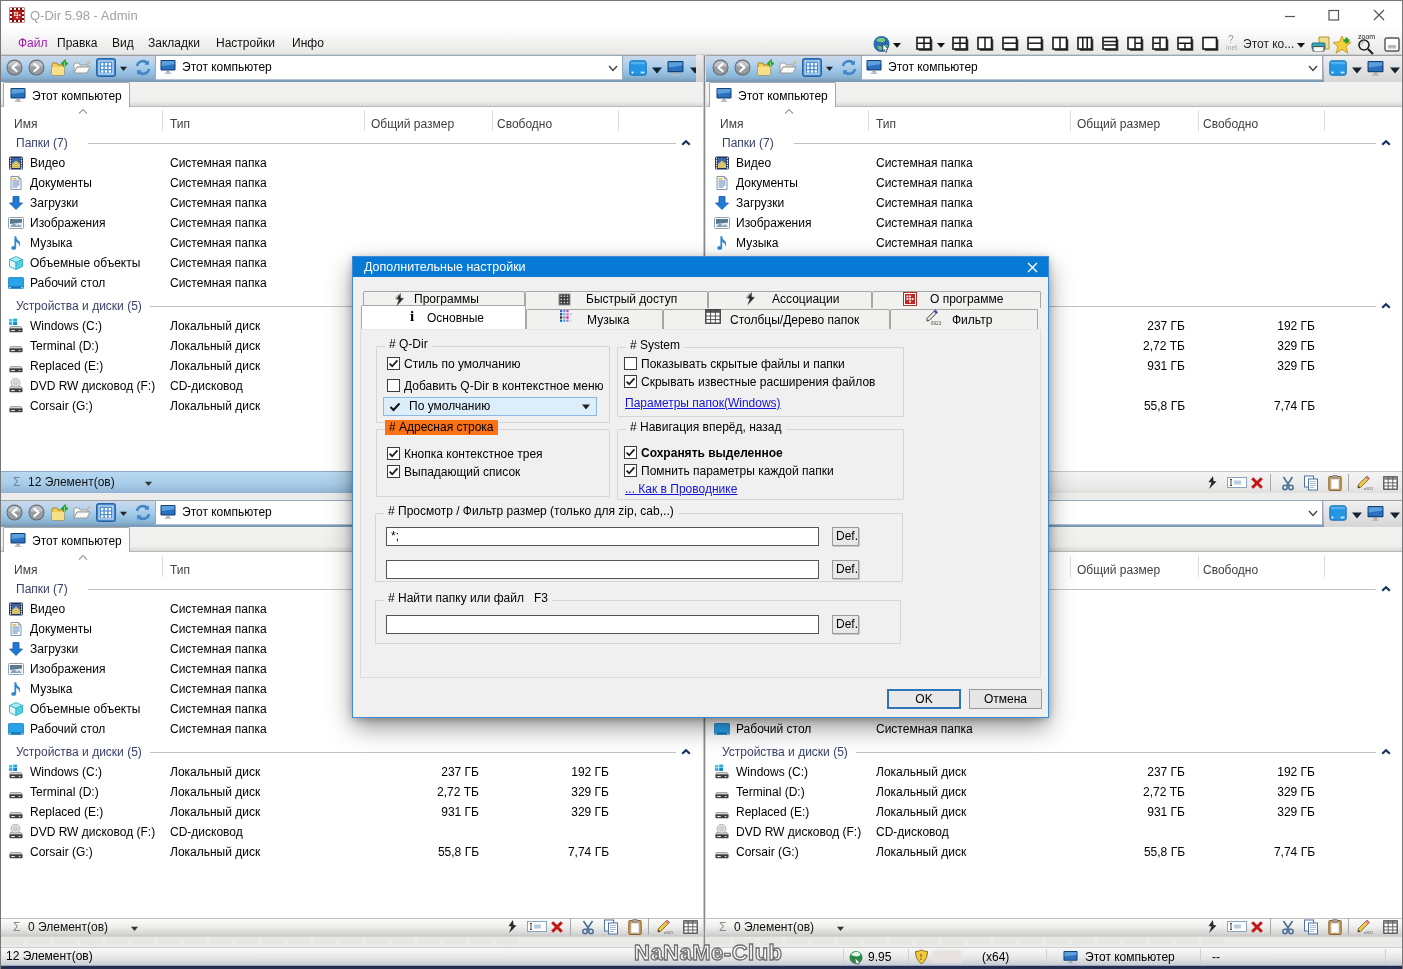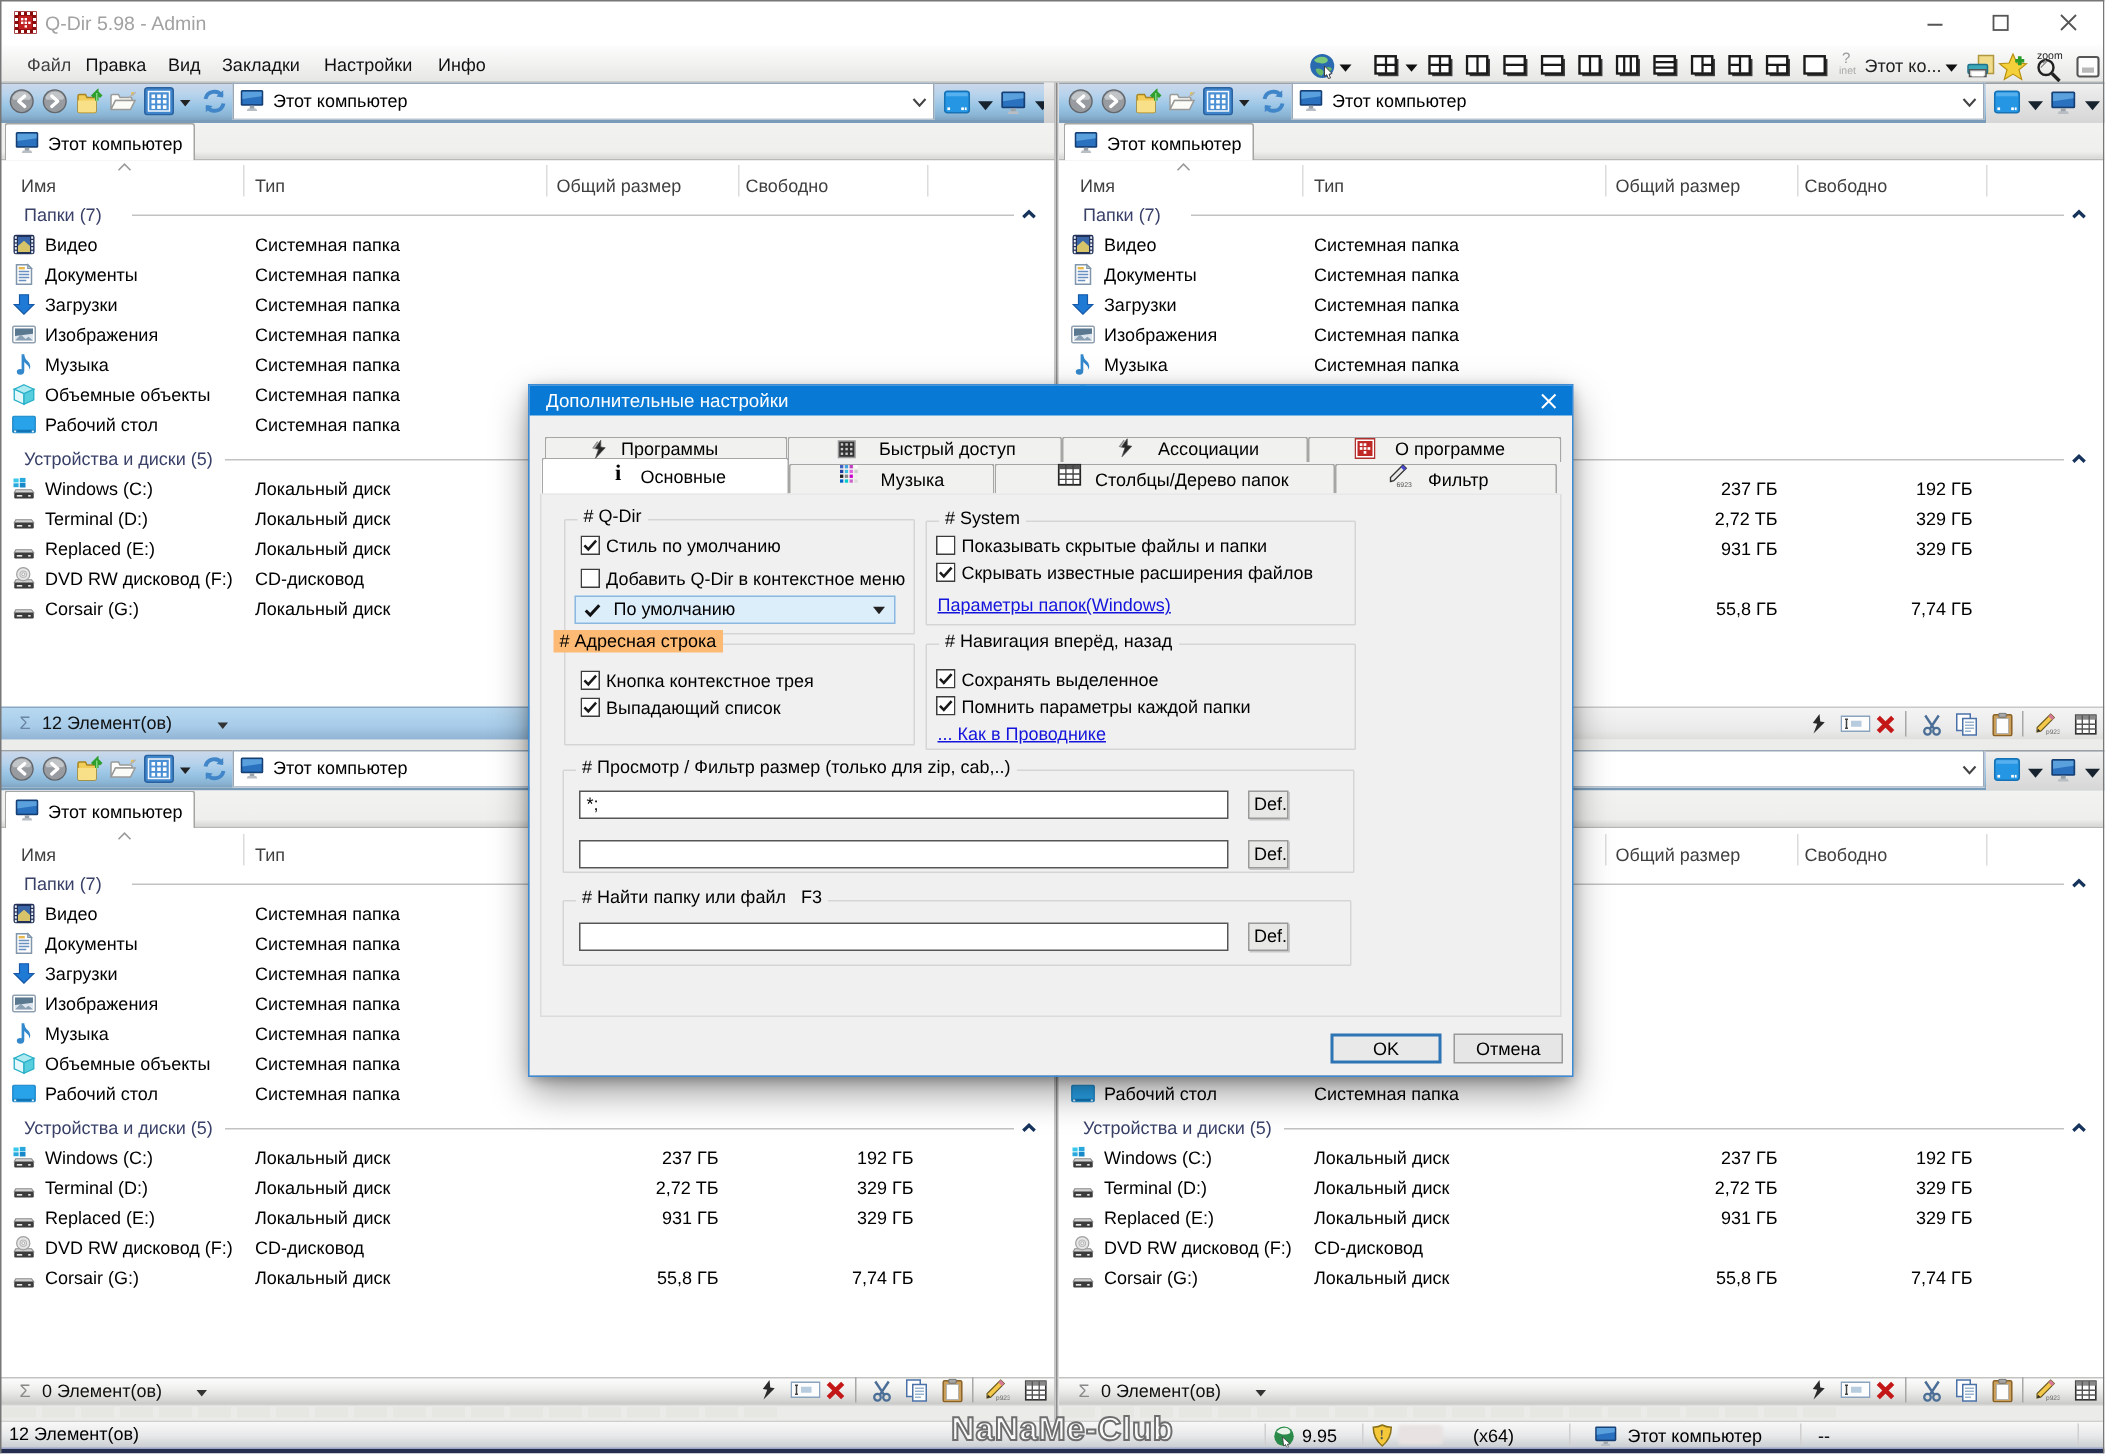"Файл" div.abs { color: #404040 -> #a21caf }
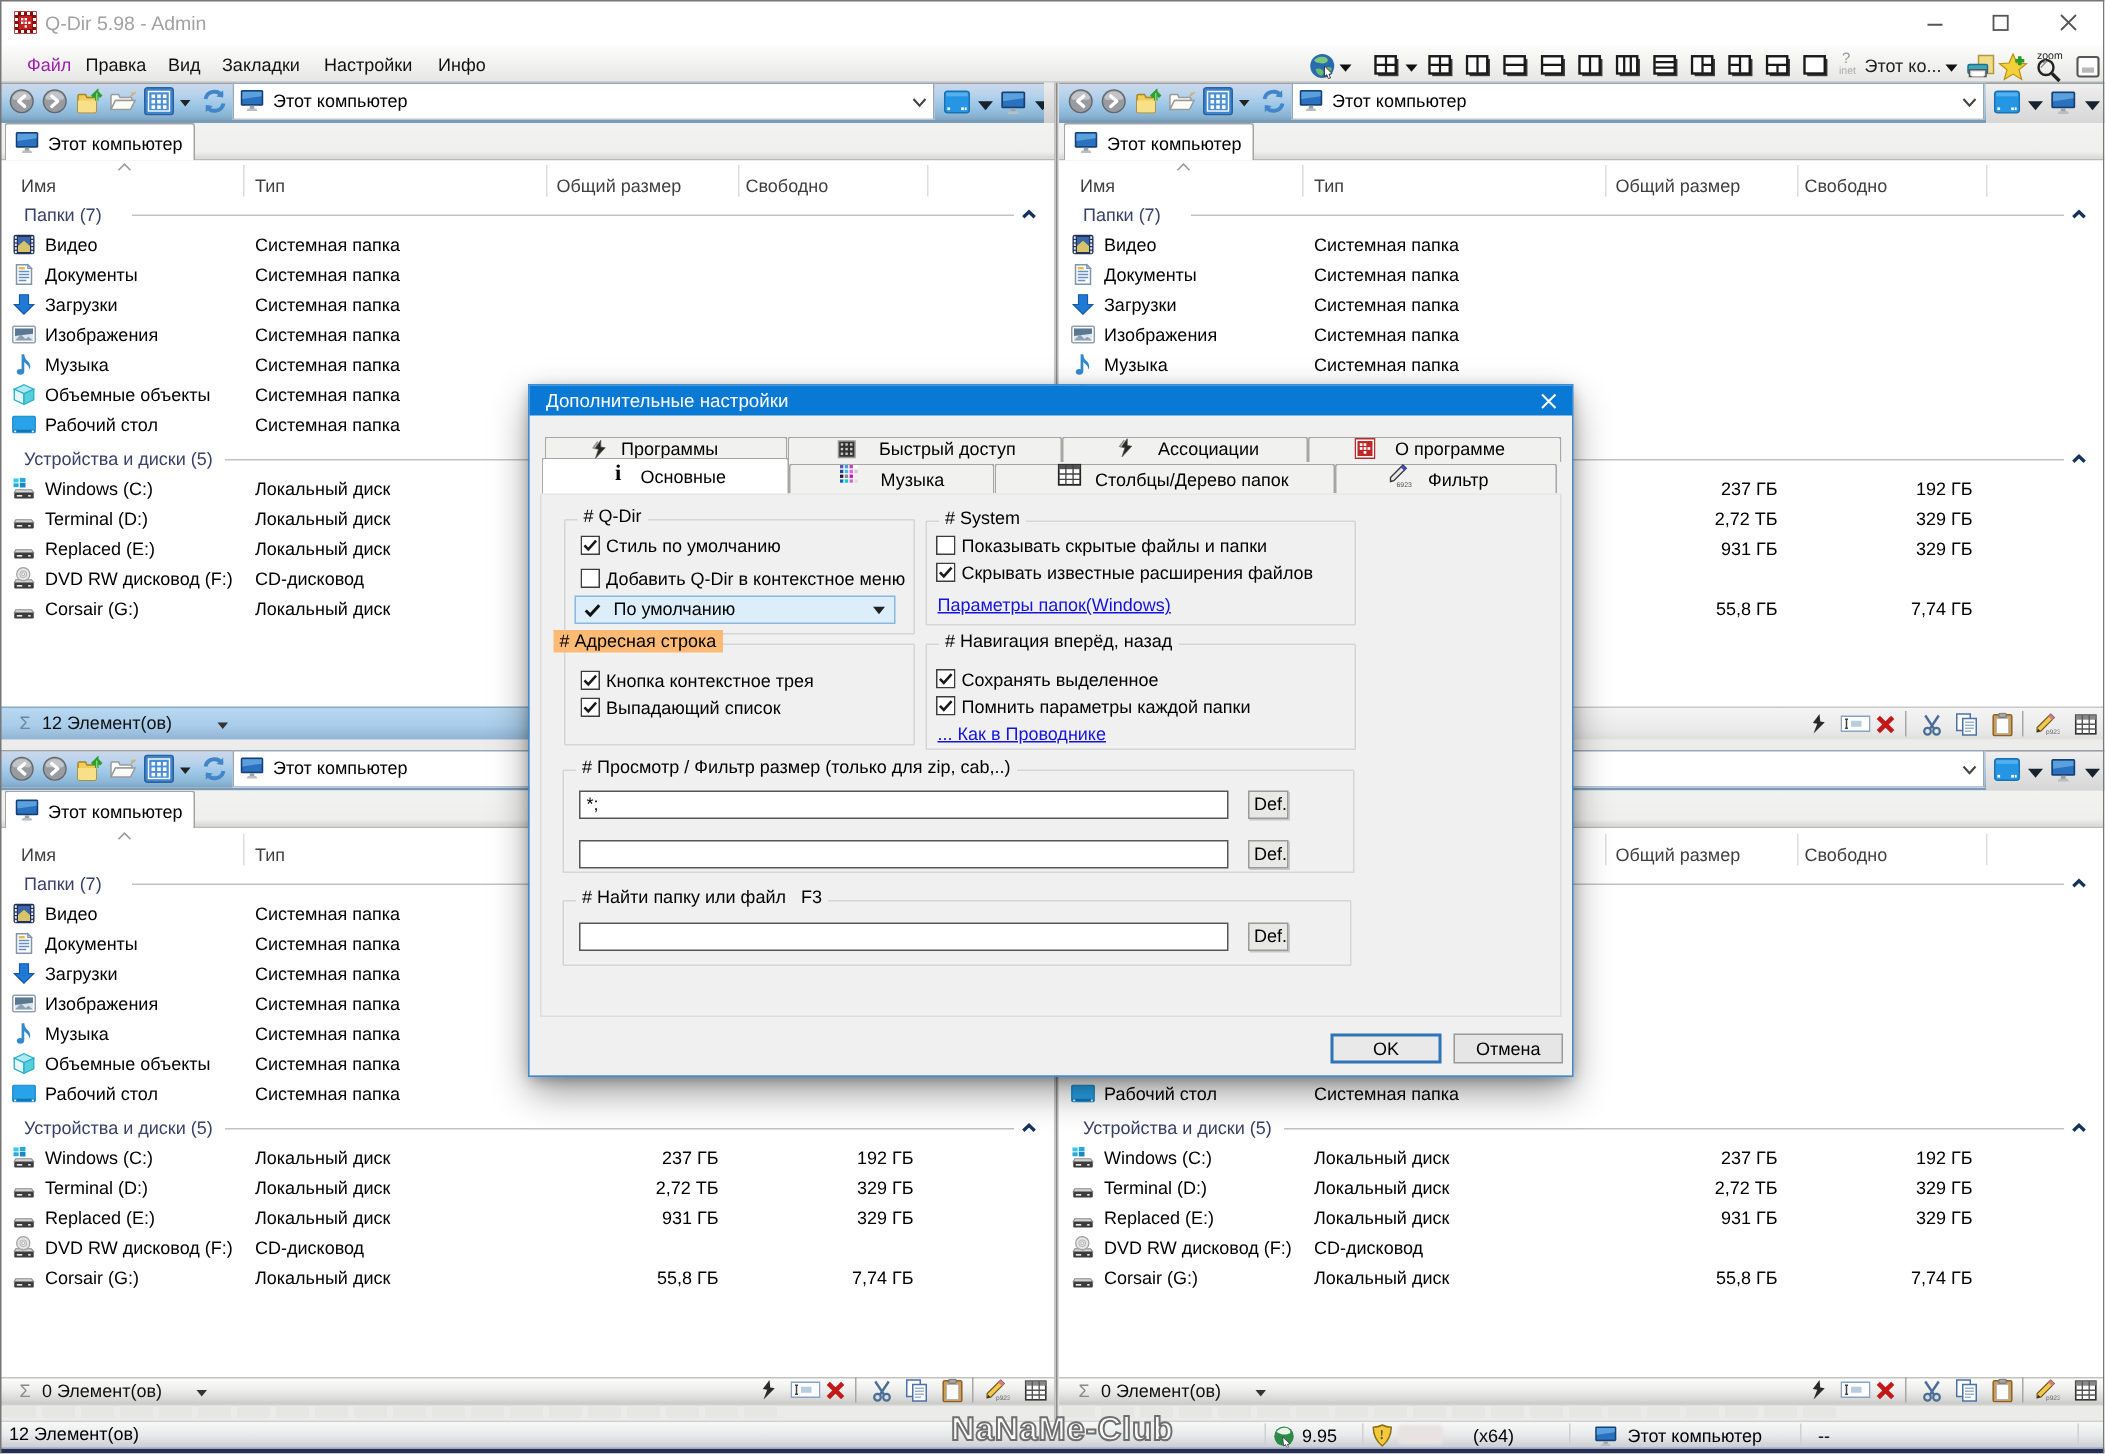"# Адресная строка" div.abs { background: #fdba74 -> #f97316; left: 16px -> 32px }
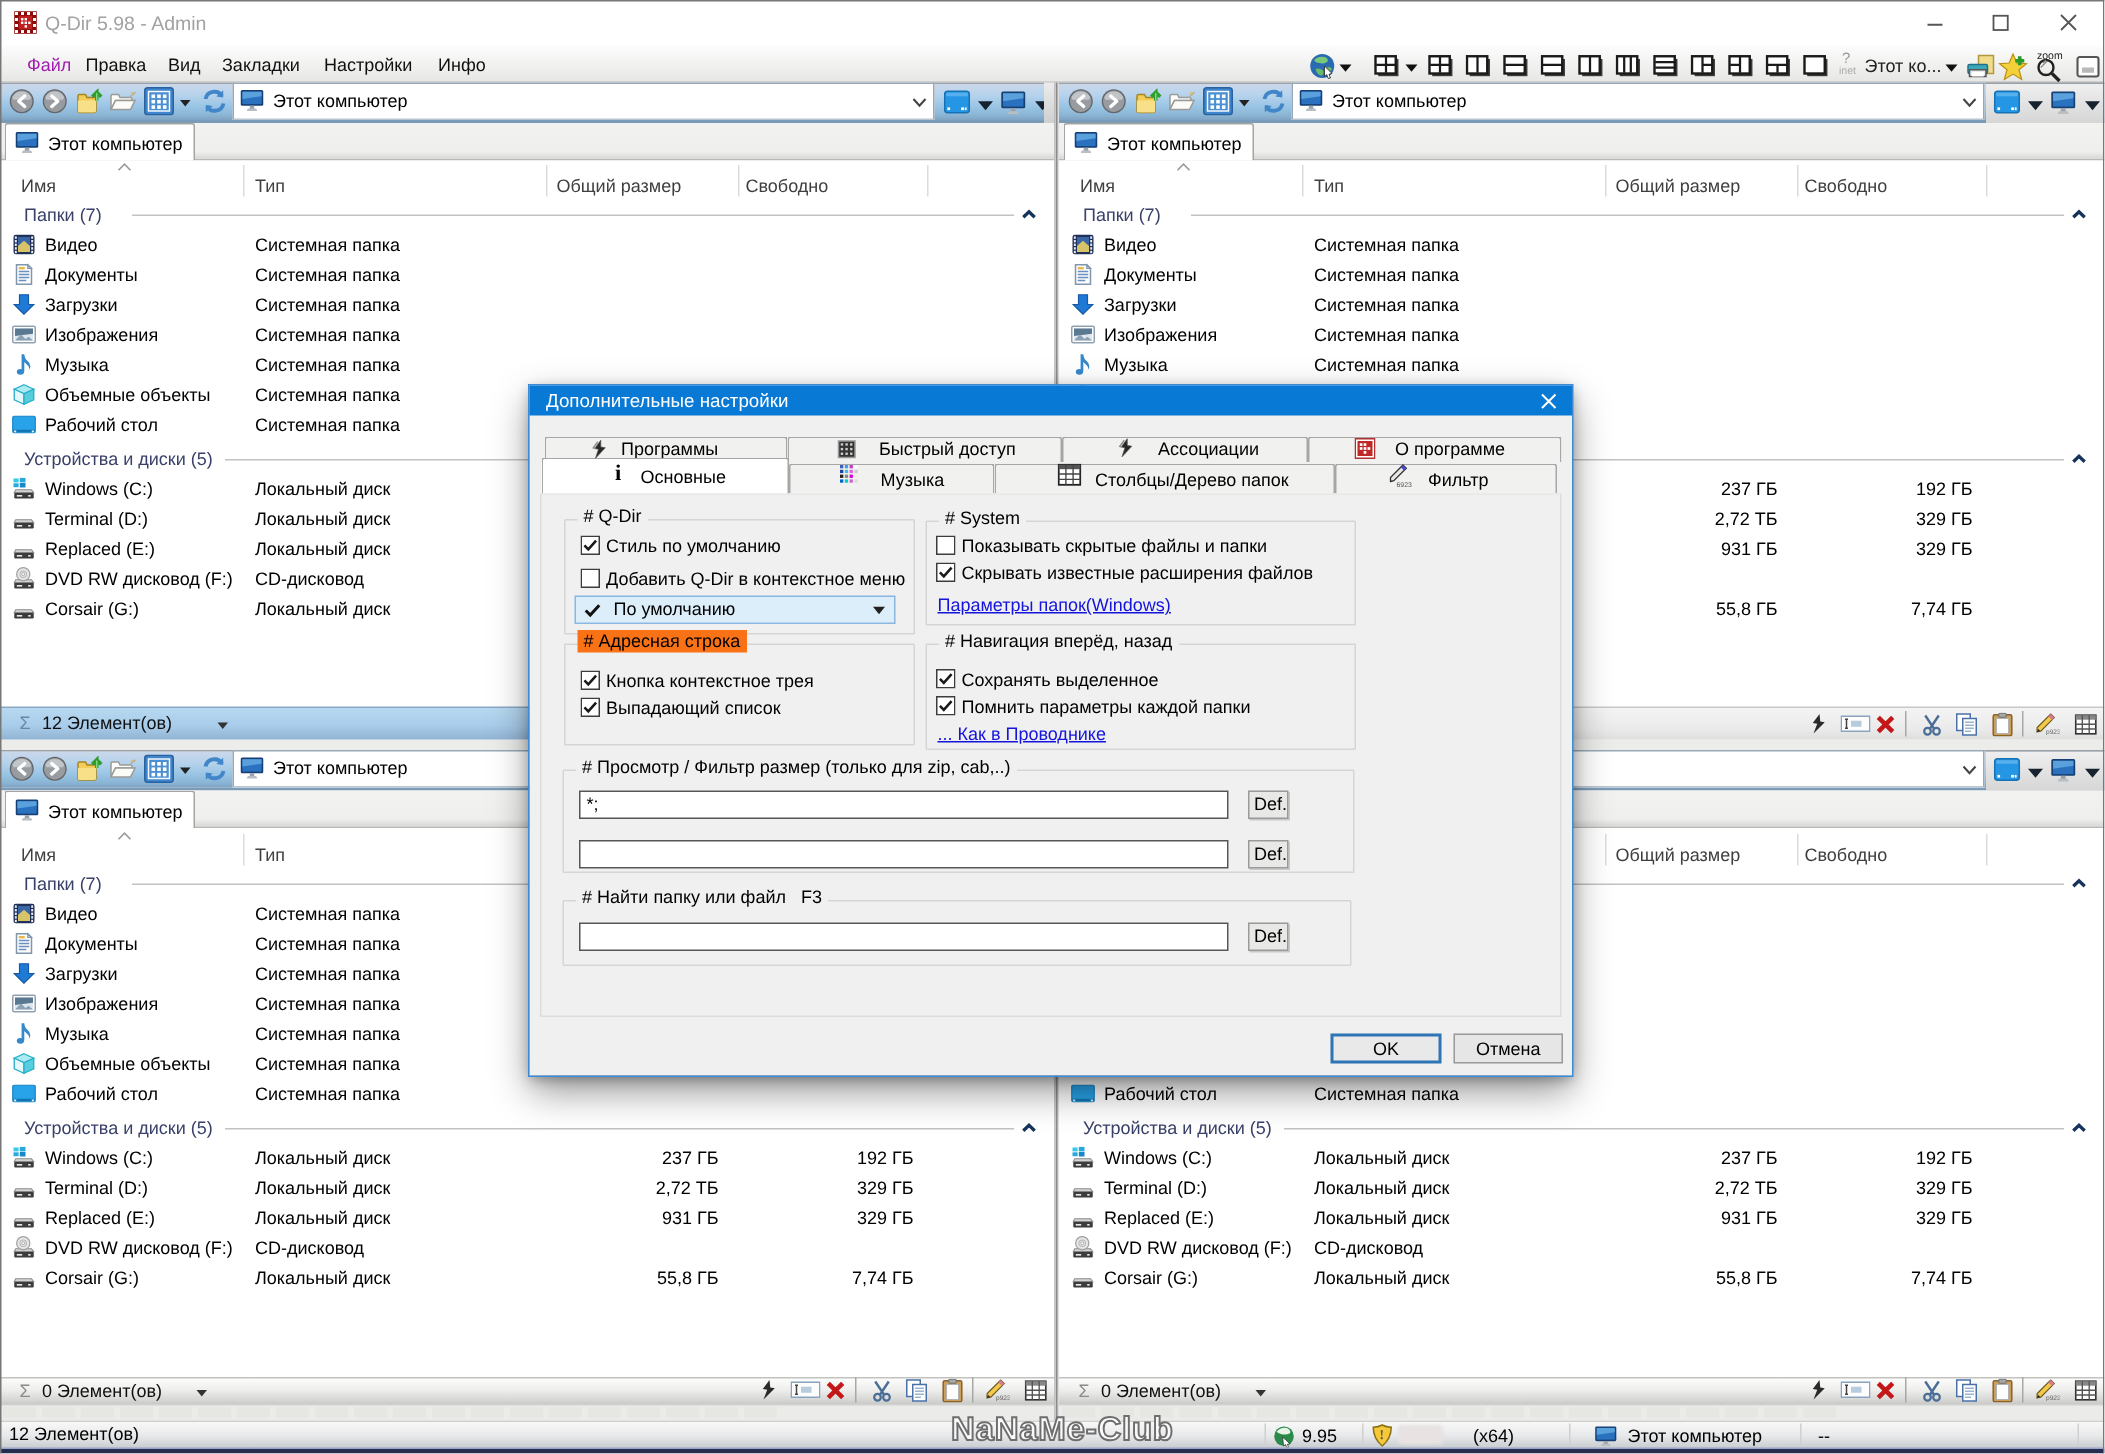"Сохранять выделенное" div.abs { font-weight: none -> bold }
